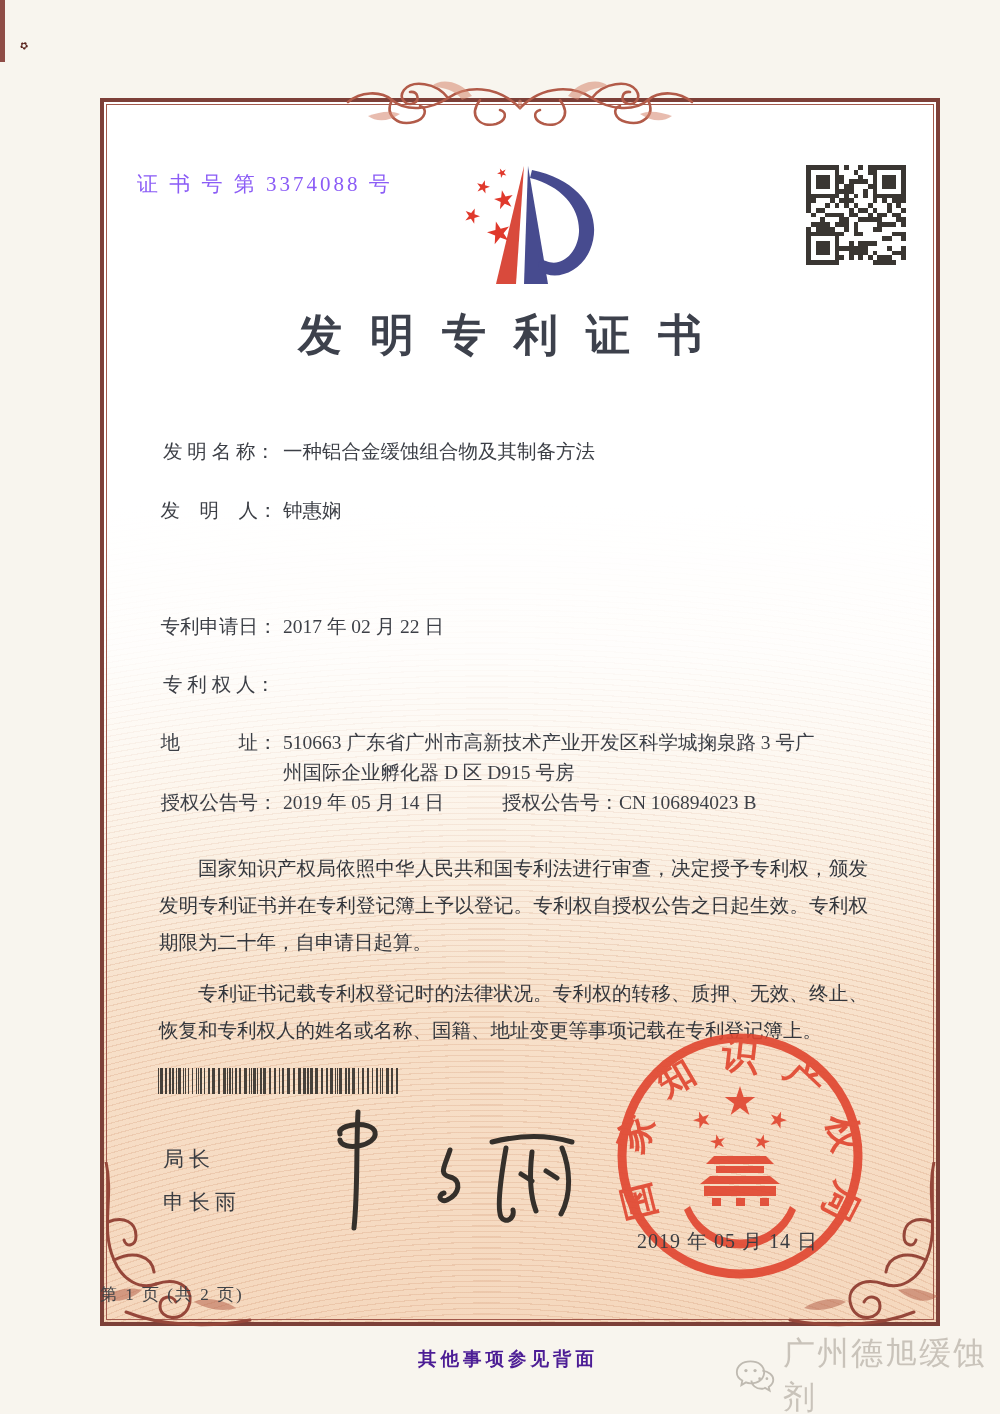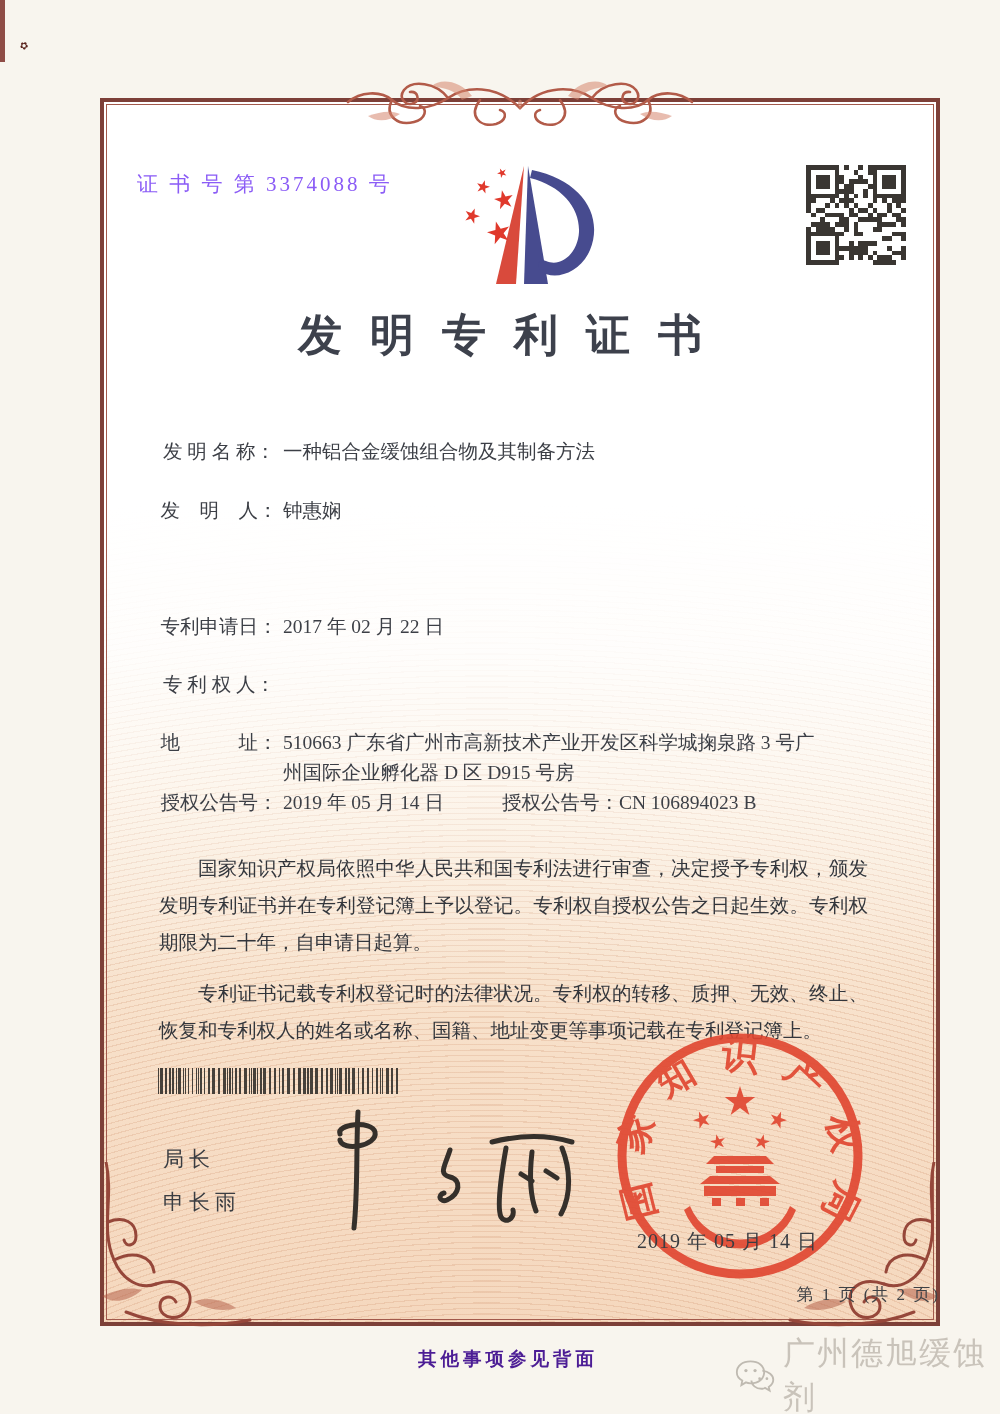"第 1 页 (共 2" .page-info { text-align: right -> left }
